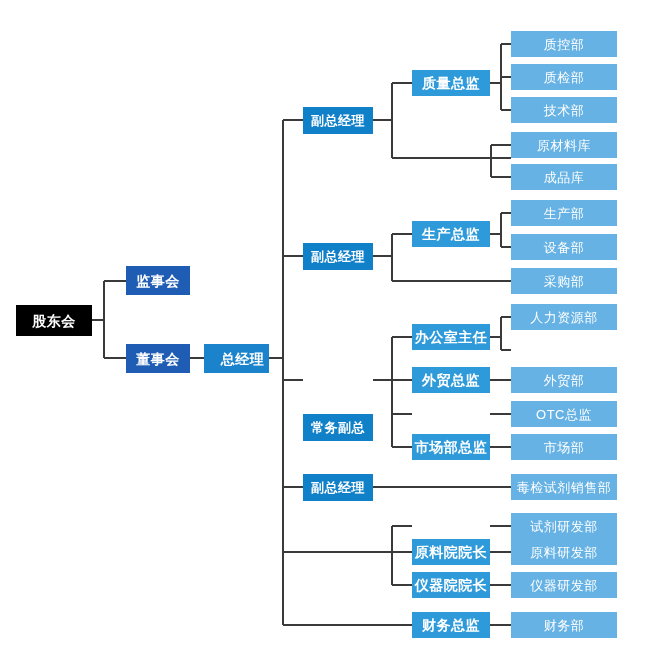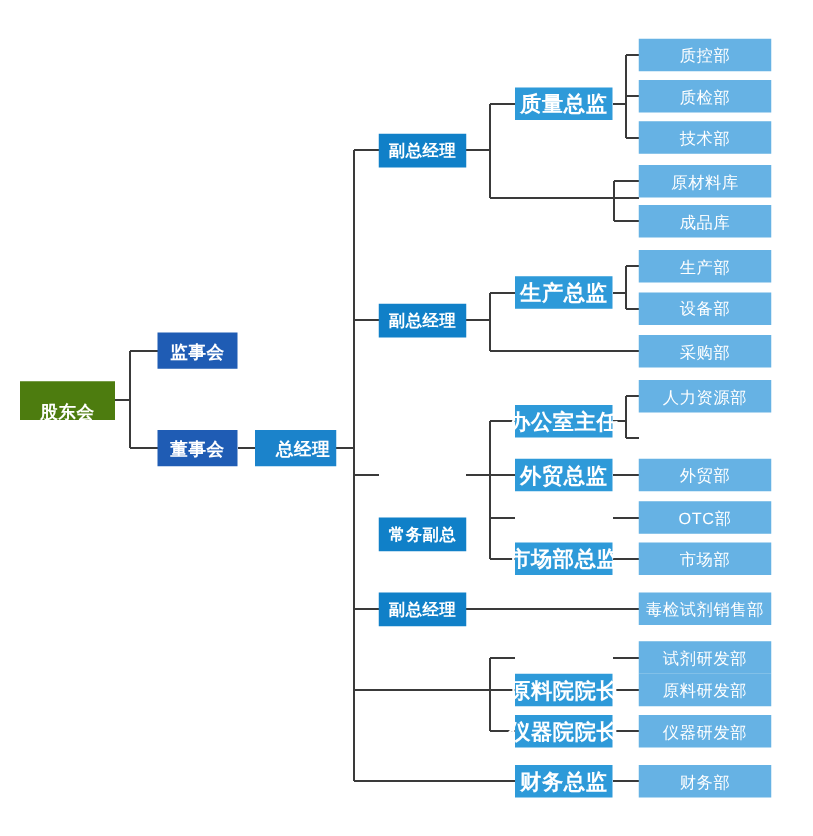"质量总监" .lvl-dir { font-size: 17px -> 14px }
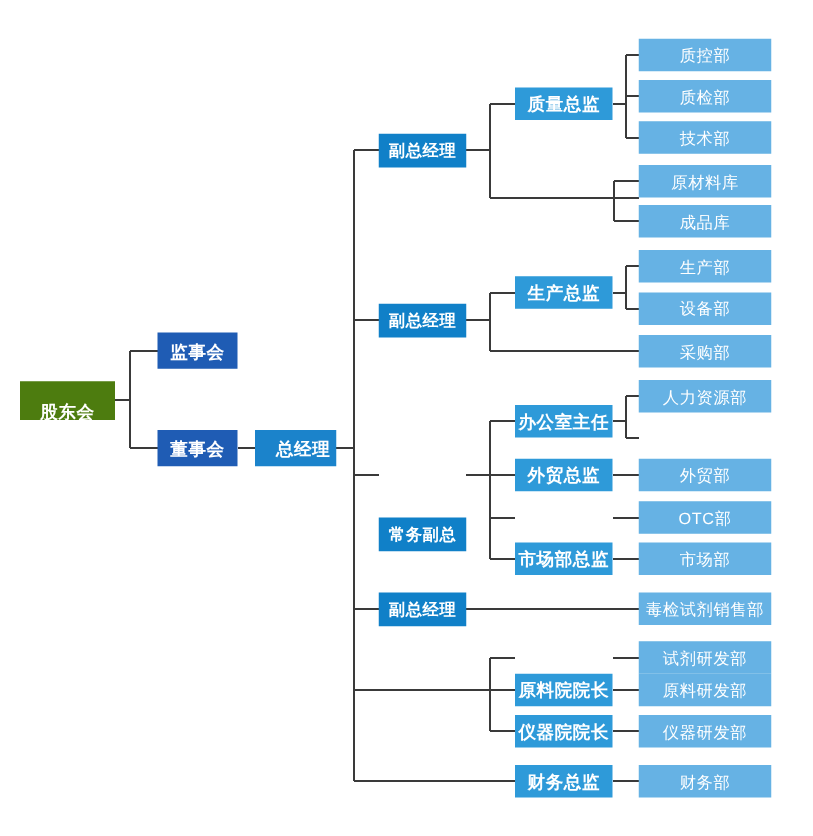"设备部" div.node { font-family: Liberation Mono, monospace -> none }
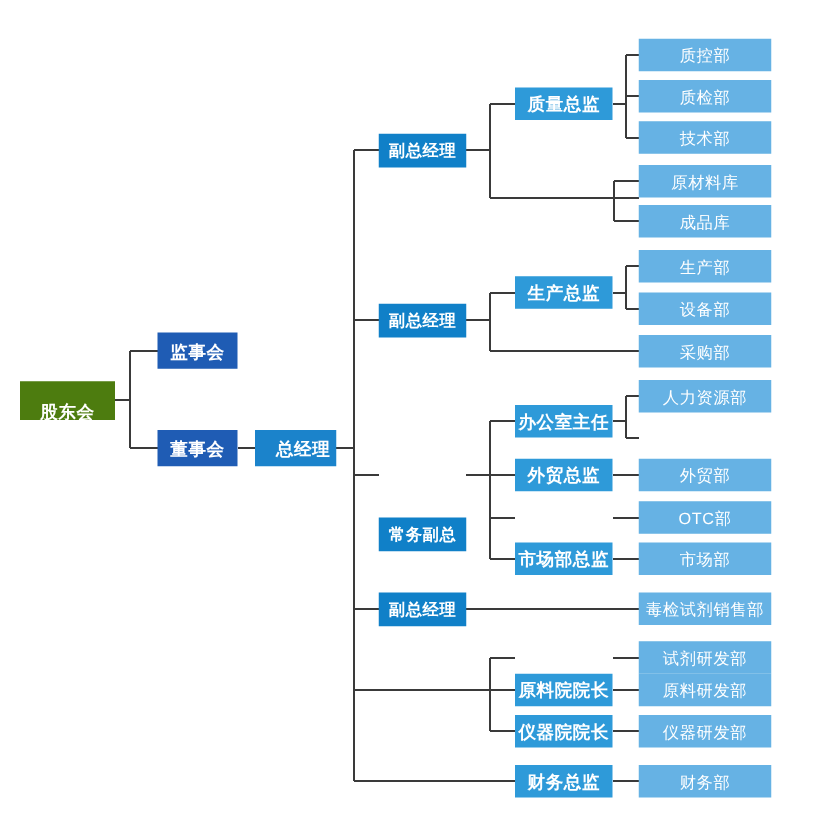"股东会" .lvl-root { align-items: flex-end -> none; background: #4d7c0f -> #000000 }
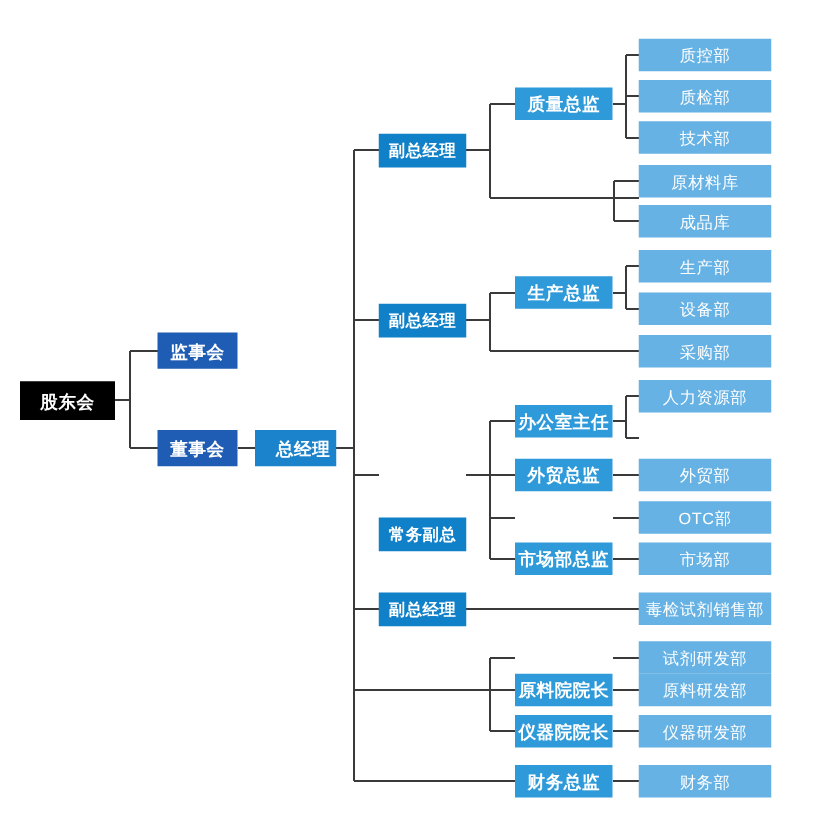"OTC部" span { text: OTC部 -> OTC总监 }
